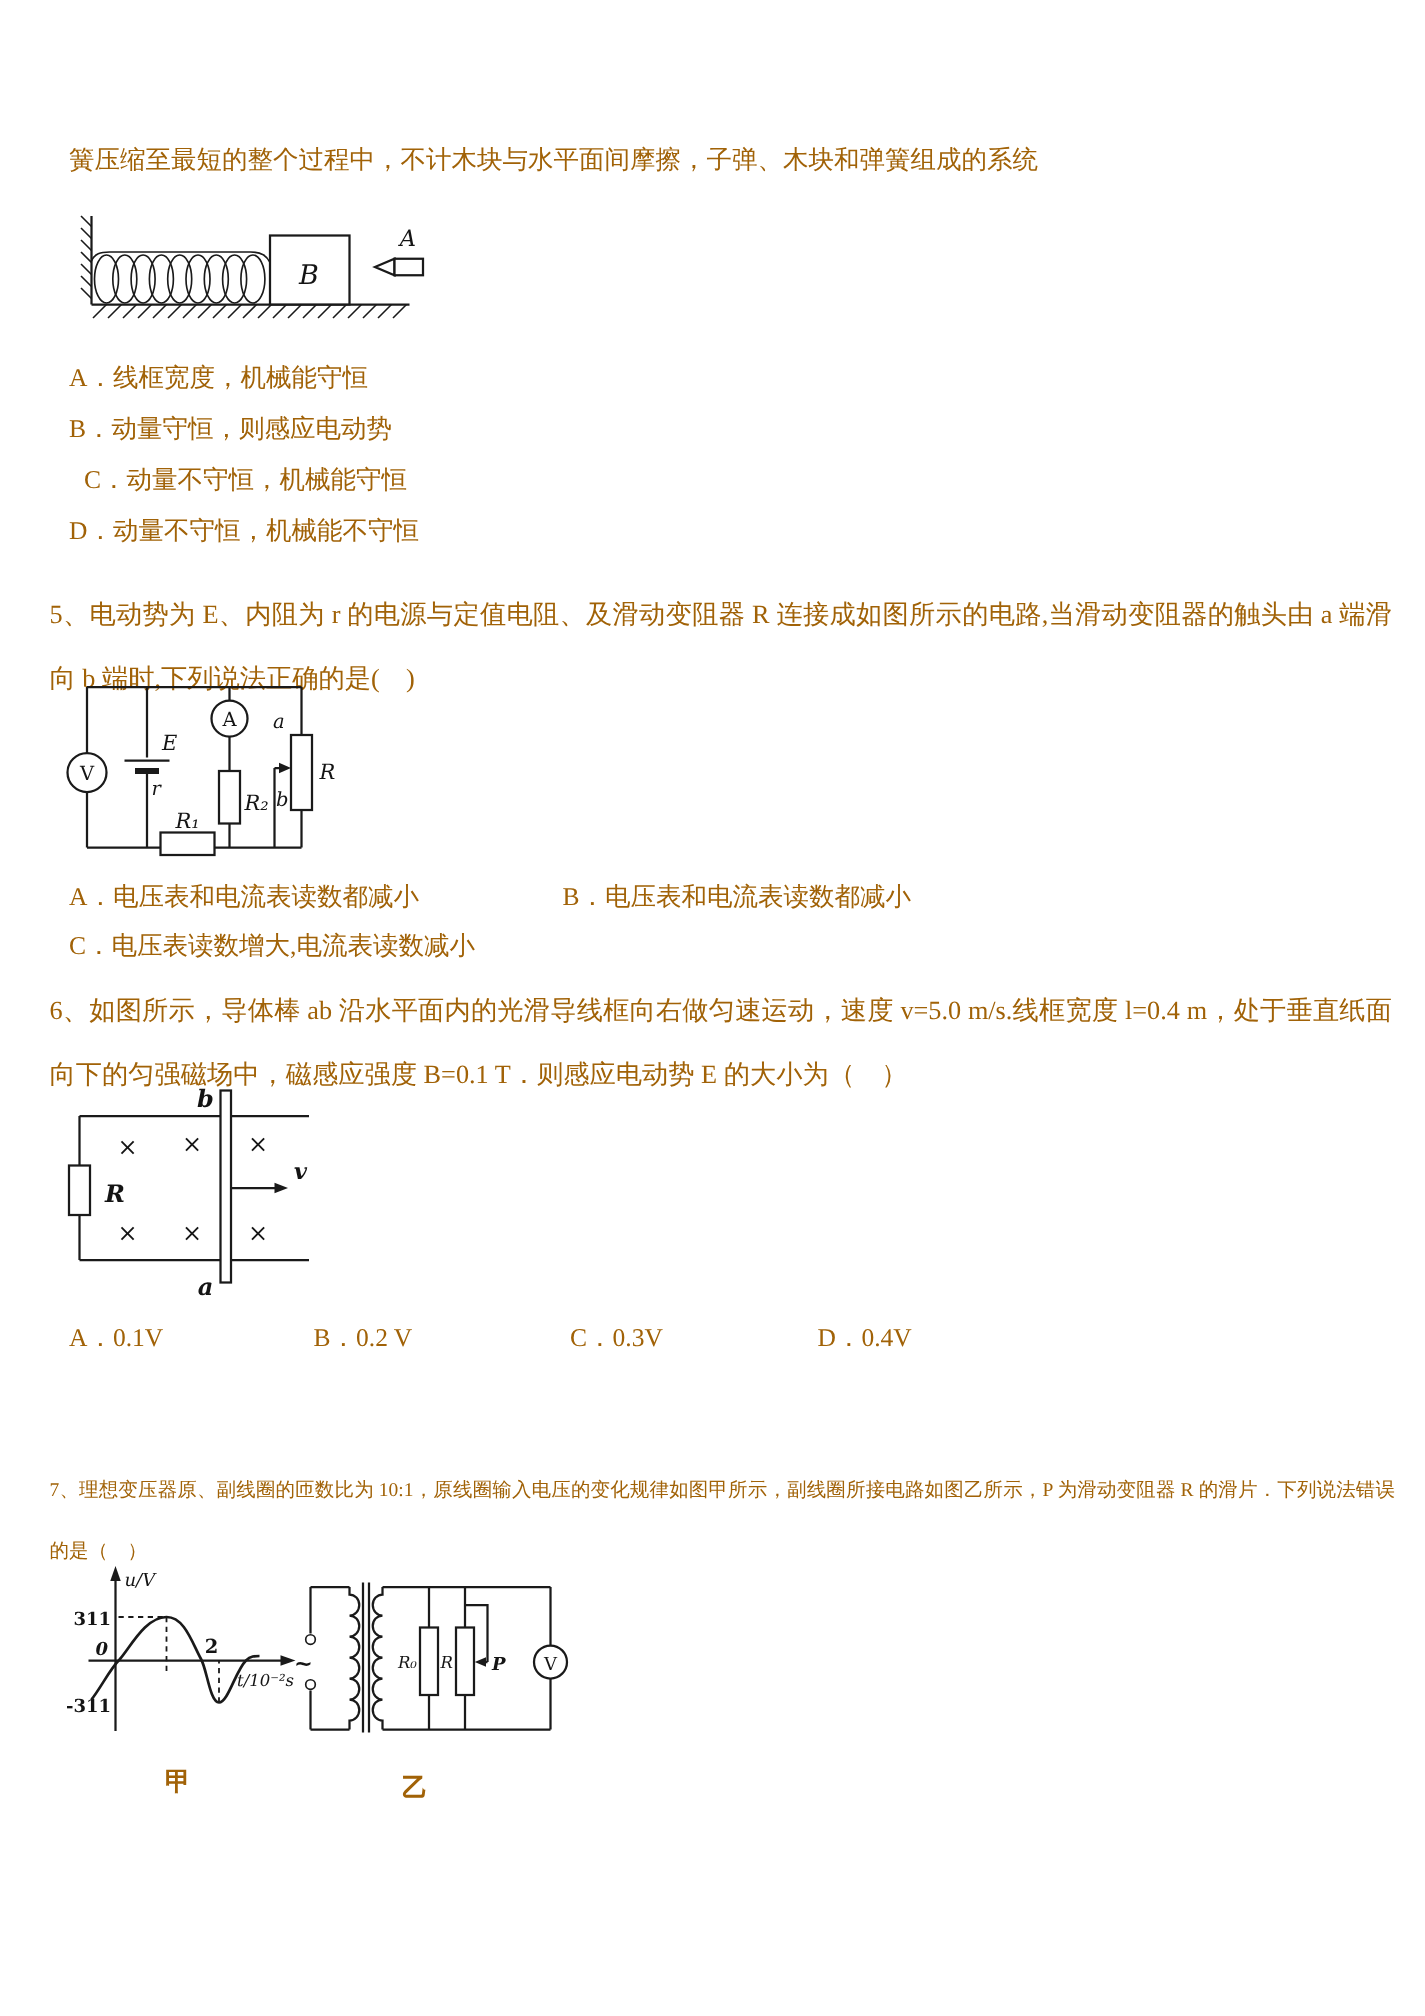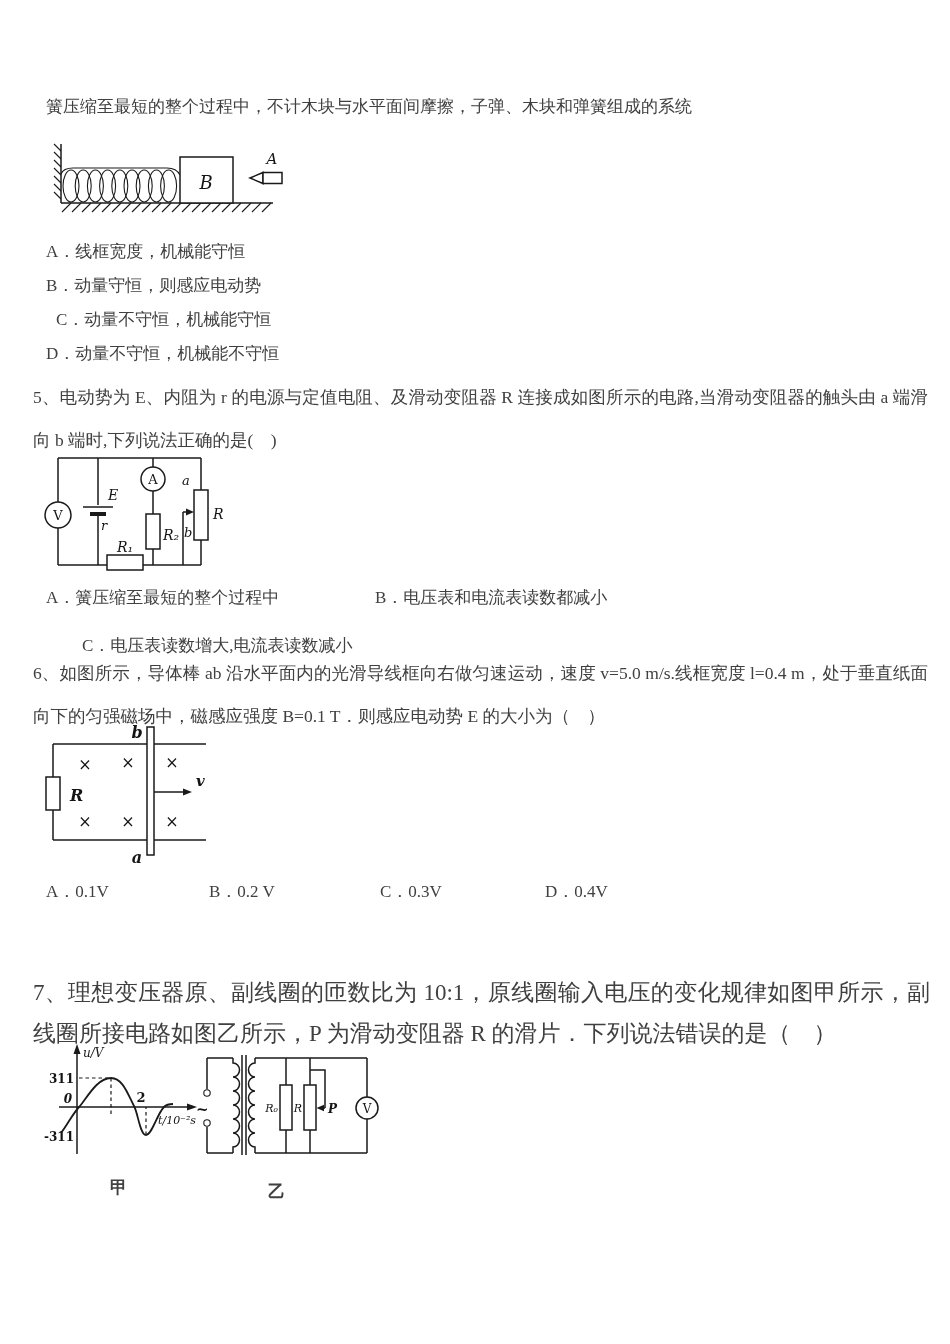"簧压缩至最短的整个过程中，不计木块与水平面间摩擦，子弹、木块和弹簧组成的系统" .page { color: #404040 -> #a16207 }
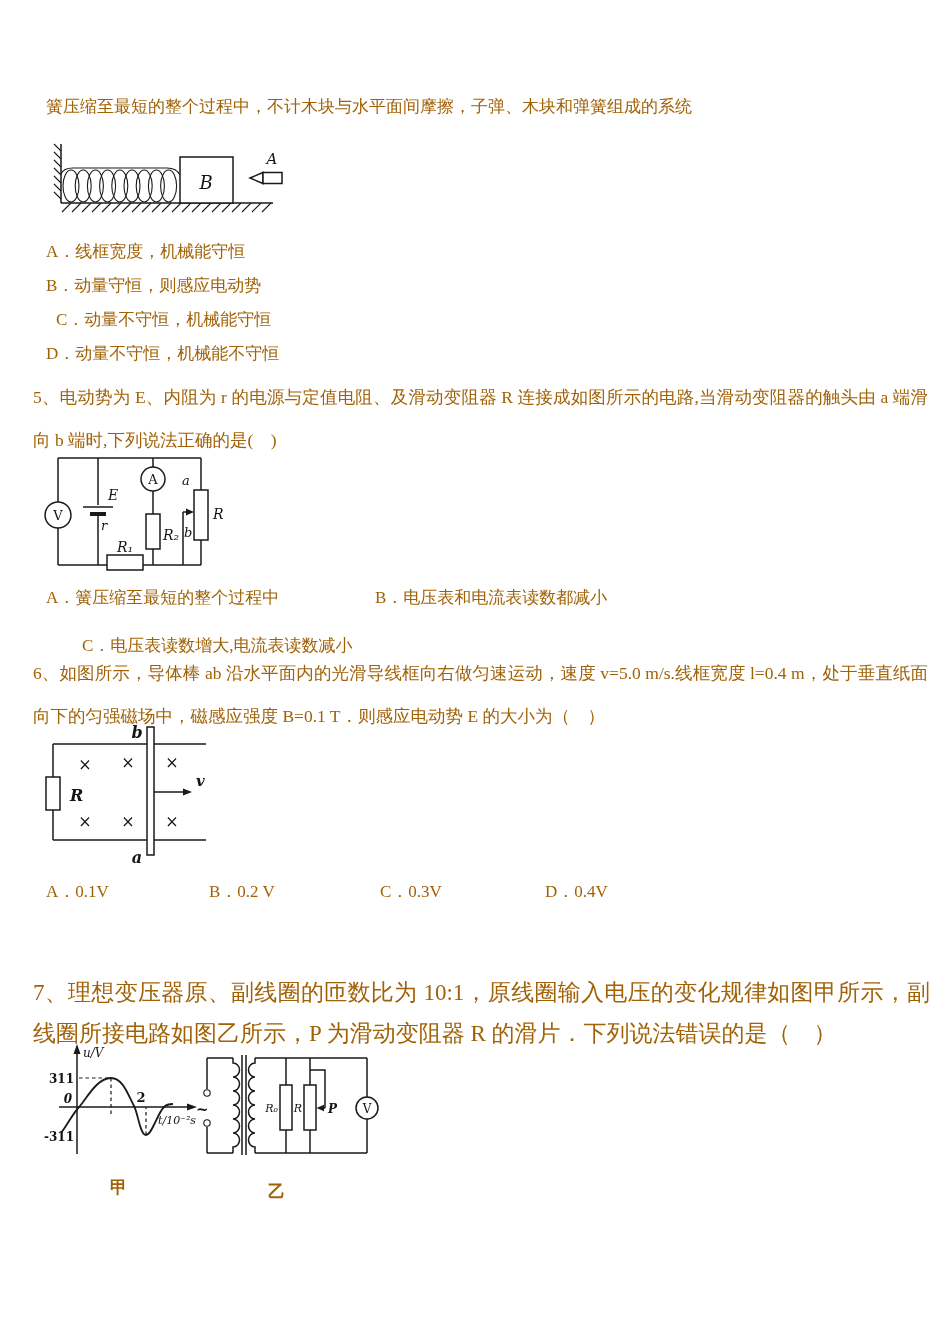"5、电动势为 E、内阻为 r 的电源与定值电阻、及滑动变阻器 R" div.t { top: 376px -> 388px }
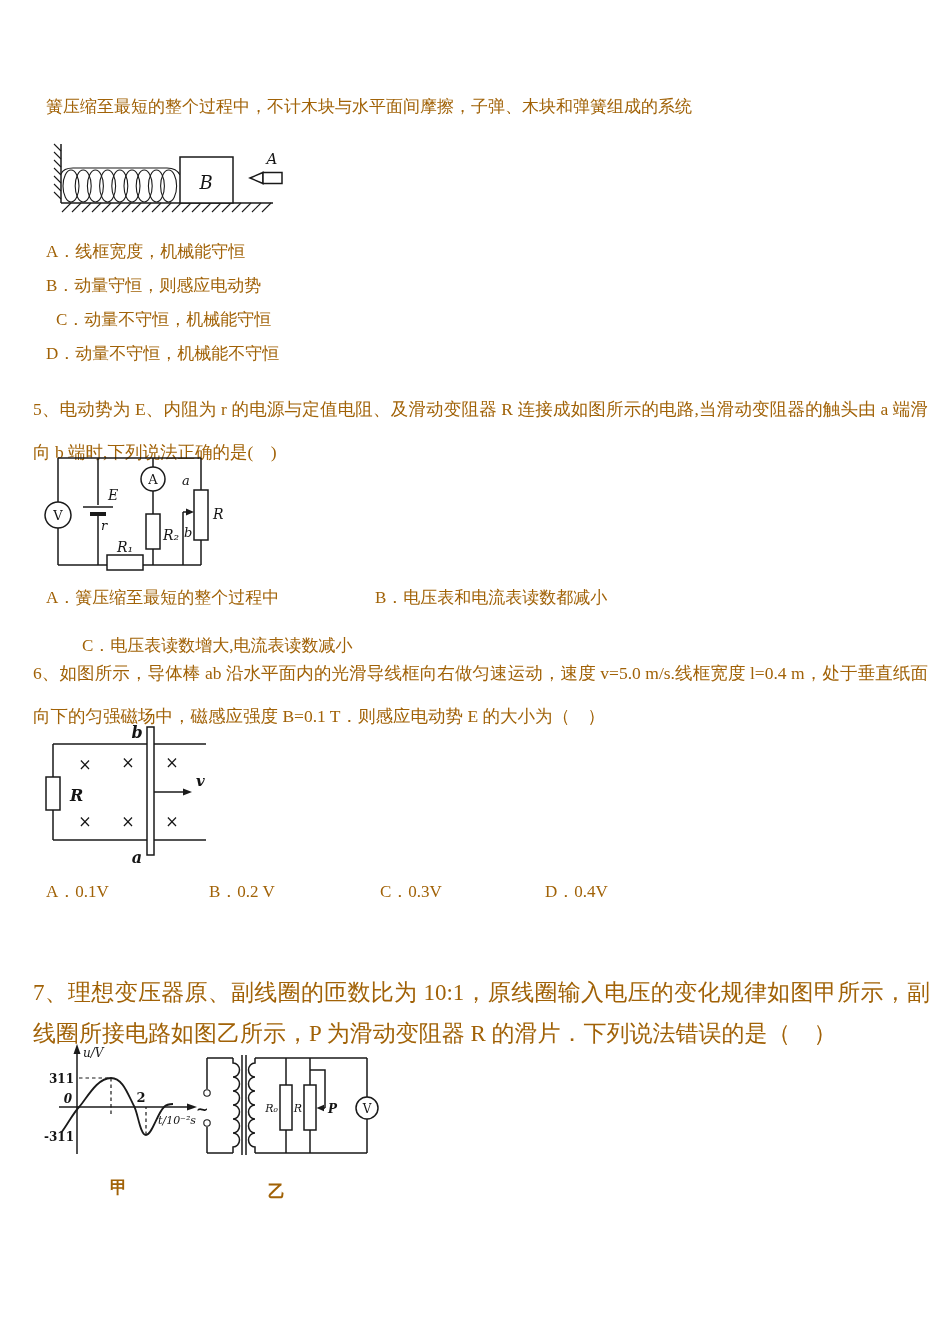"A．簧压缩至最短的整个过程中" div.t { text: 簧压缩至最短的整个过程中 -> 电压表和电流表读数都减小 }
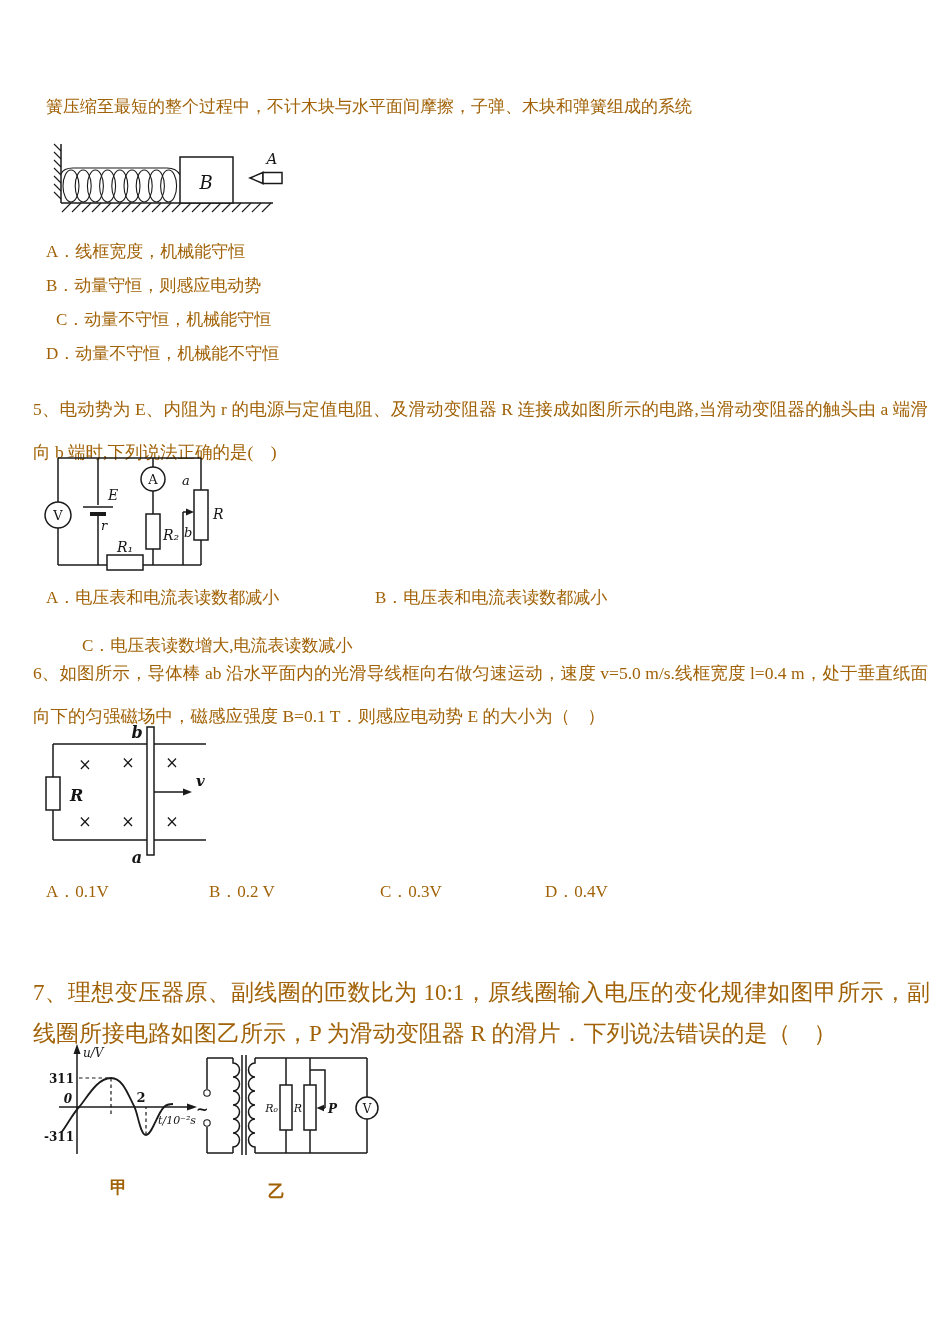"C．电压表读数增大,电流表读数减小" div.t { margin-left: 36px -> none; top: 634px -> 619px }
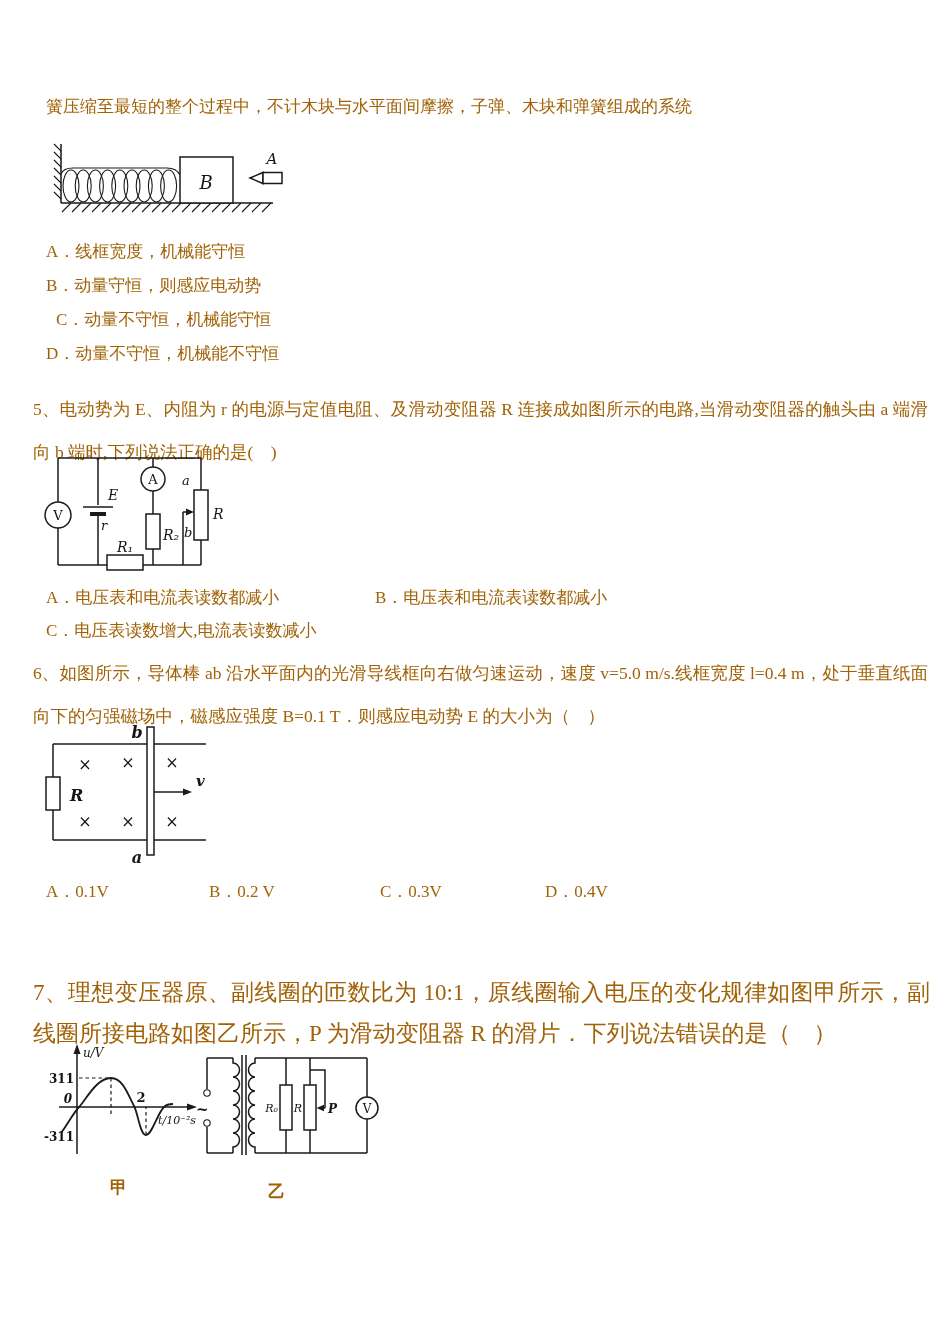"7、理想变压器原、副线圈的匝数比为" .para40 { font-size: 23px -> 13px }
